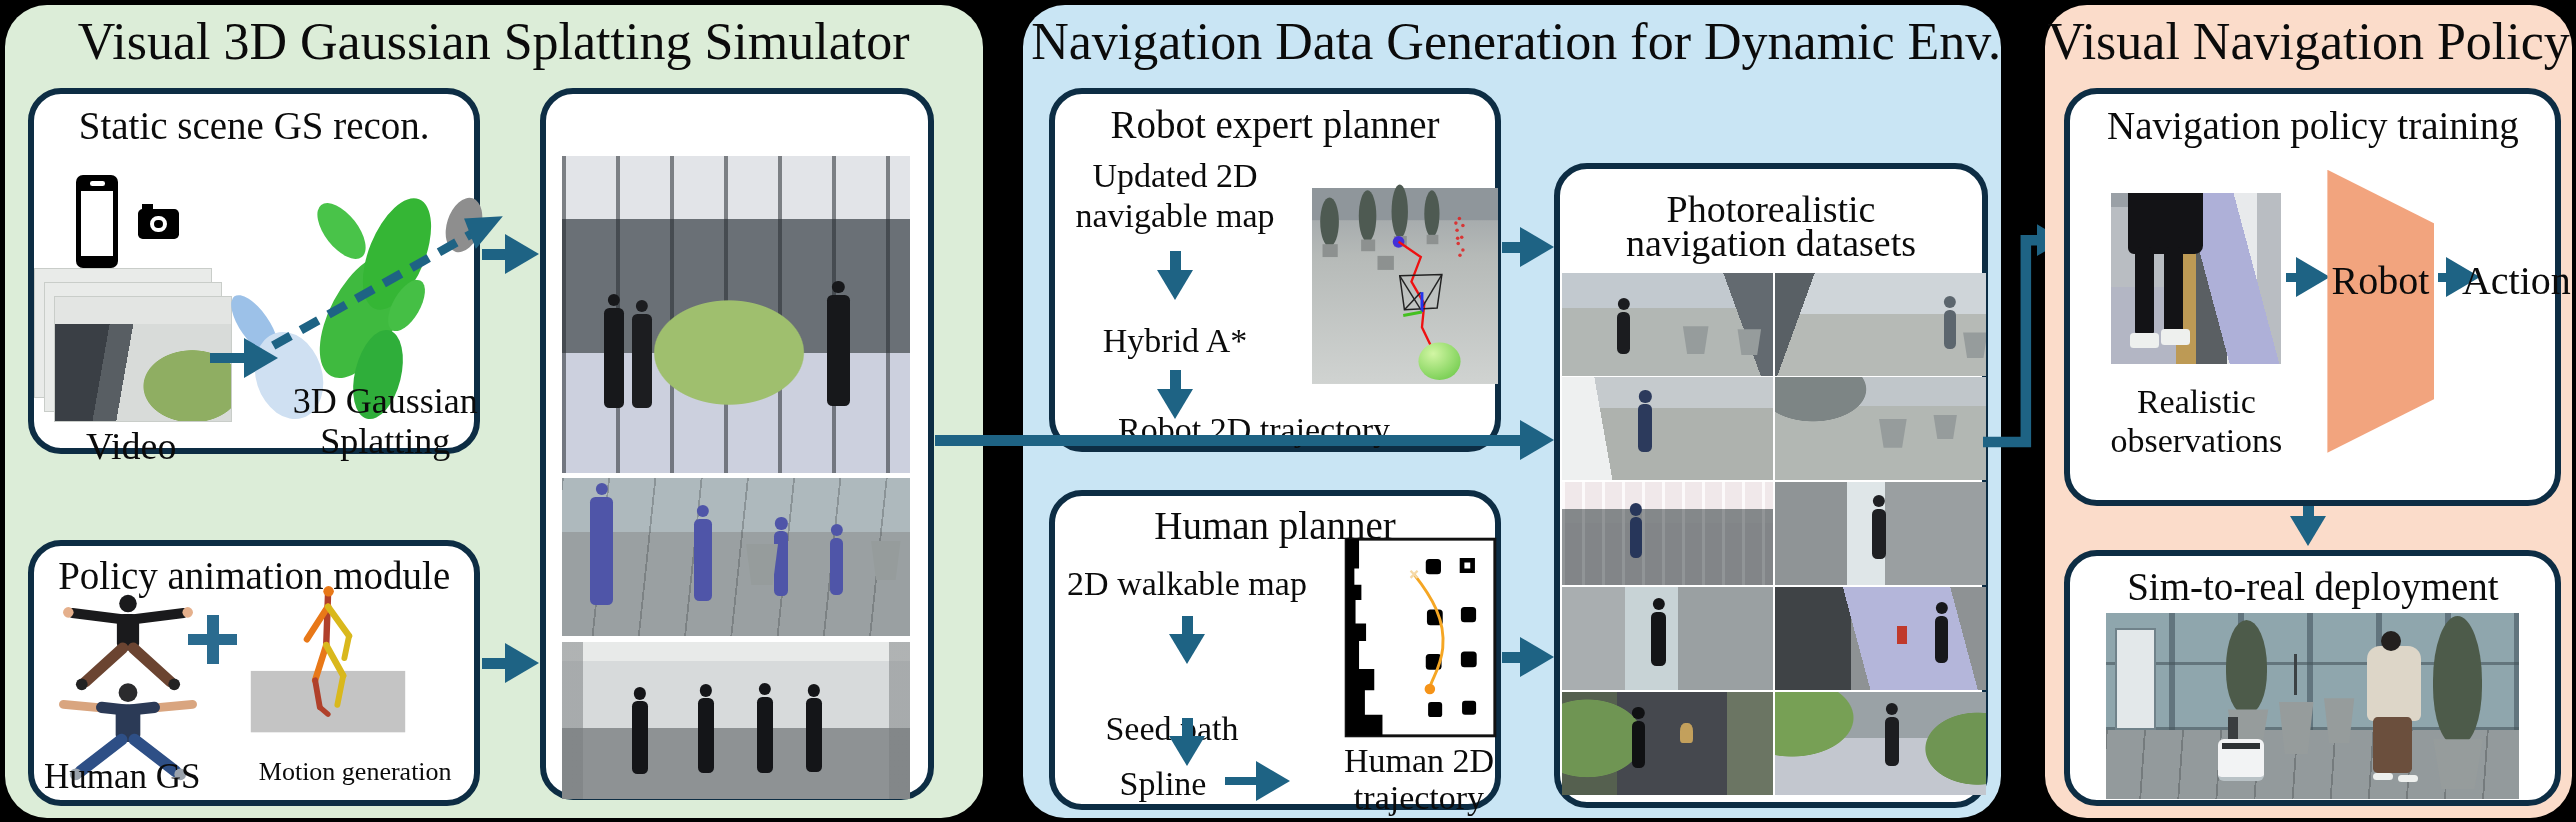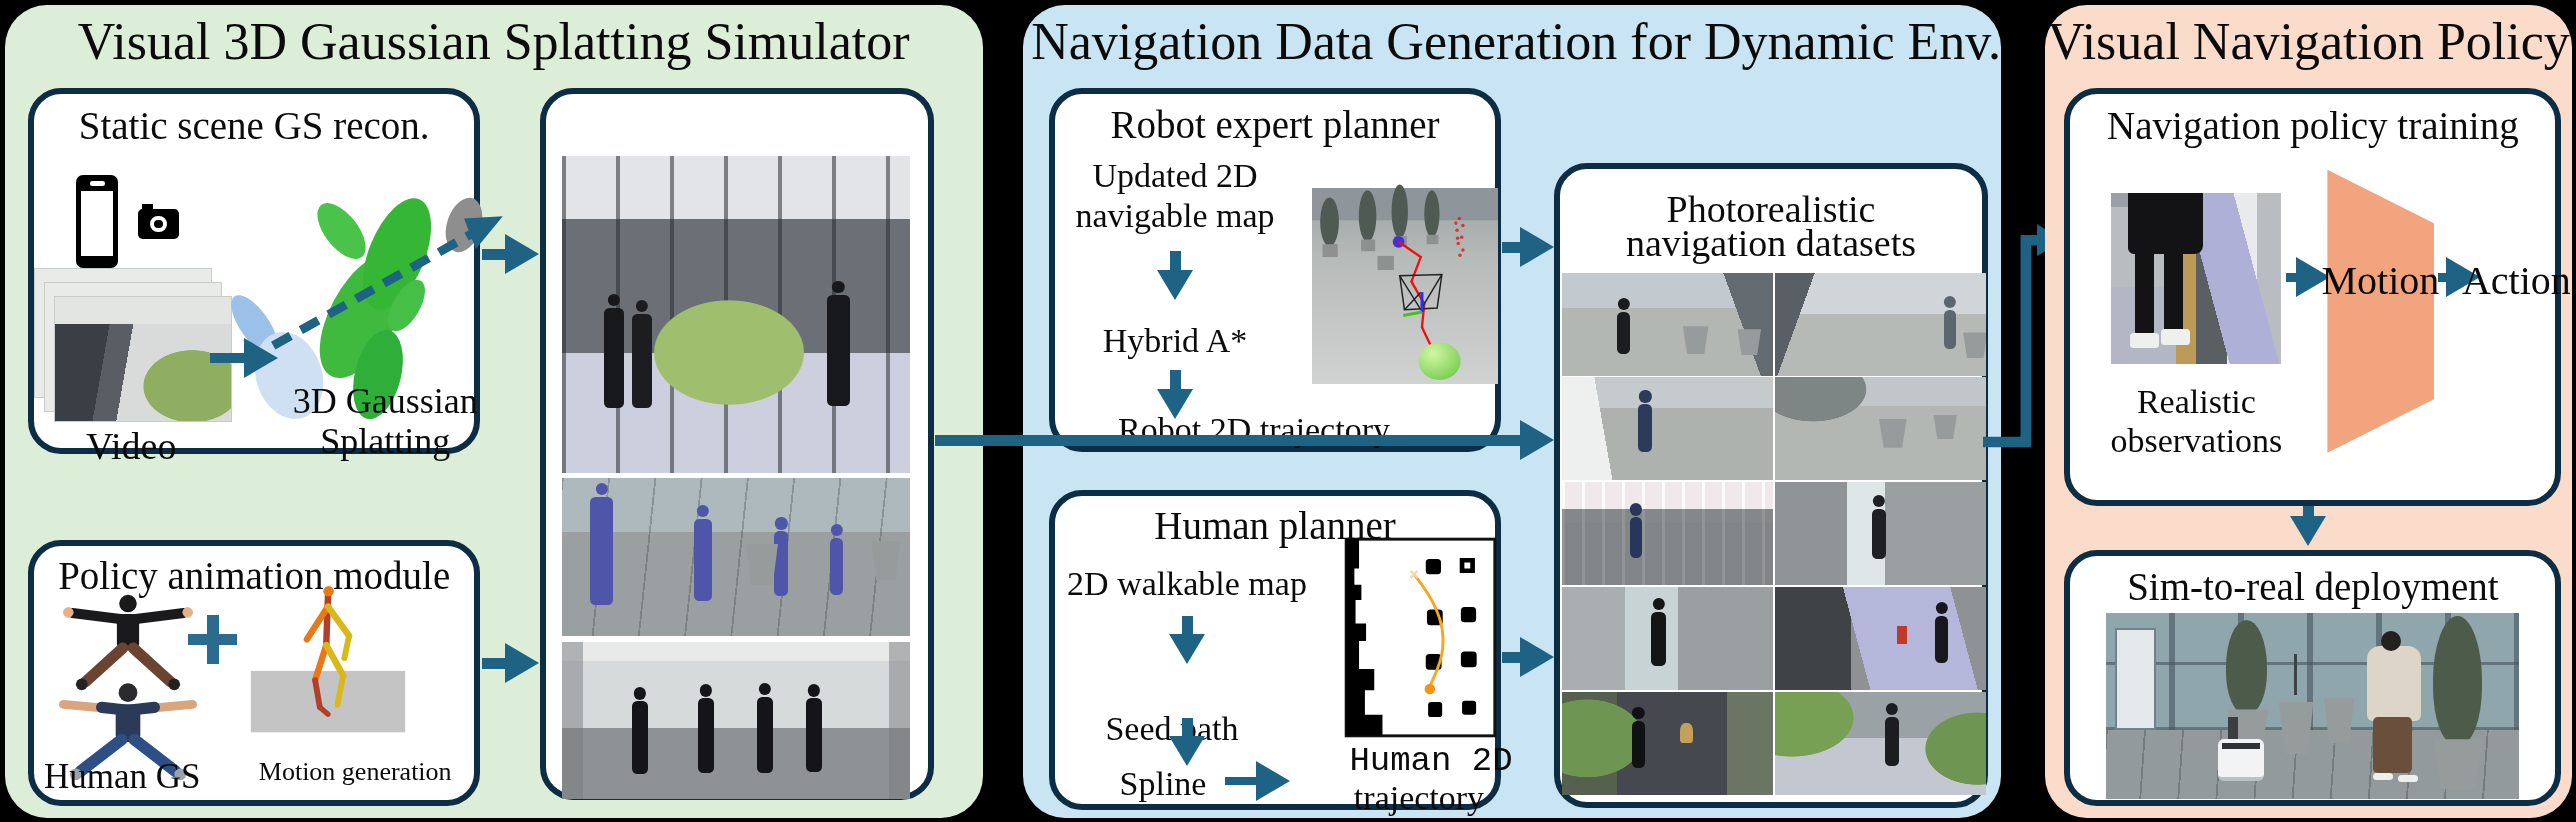"Motion" div.lbl { text: Motion -> Robot }
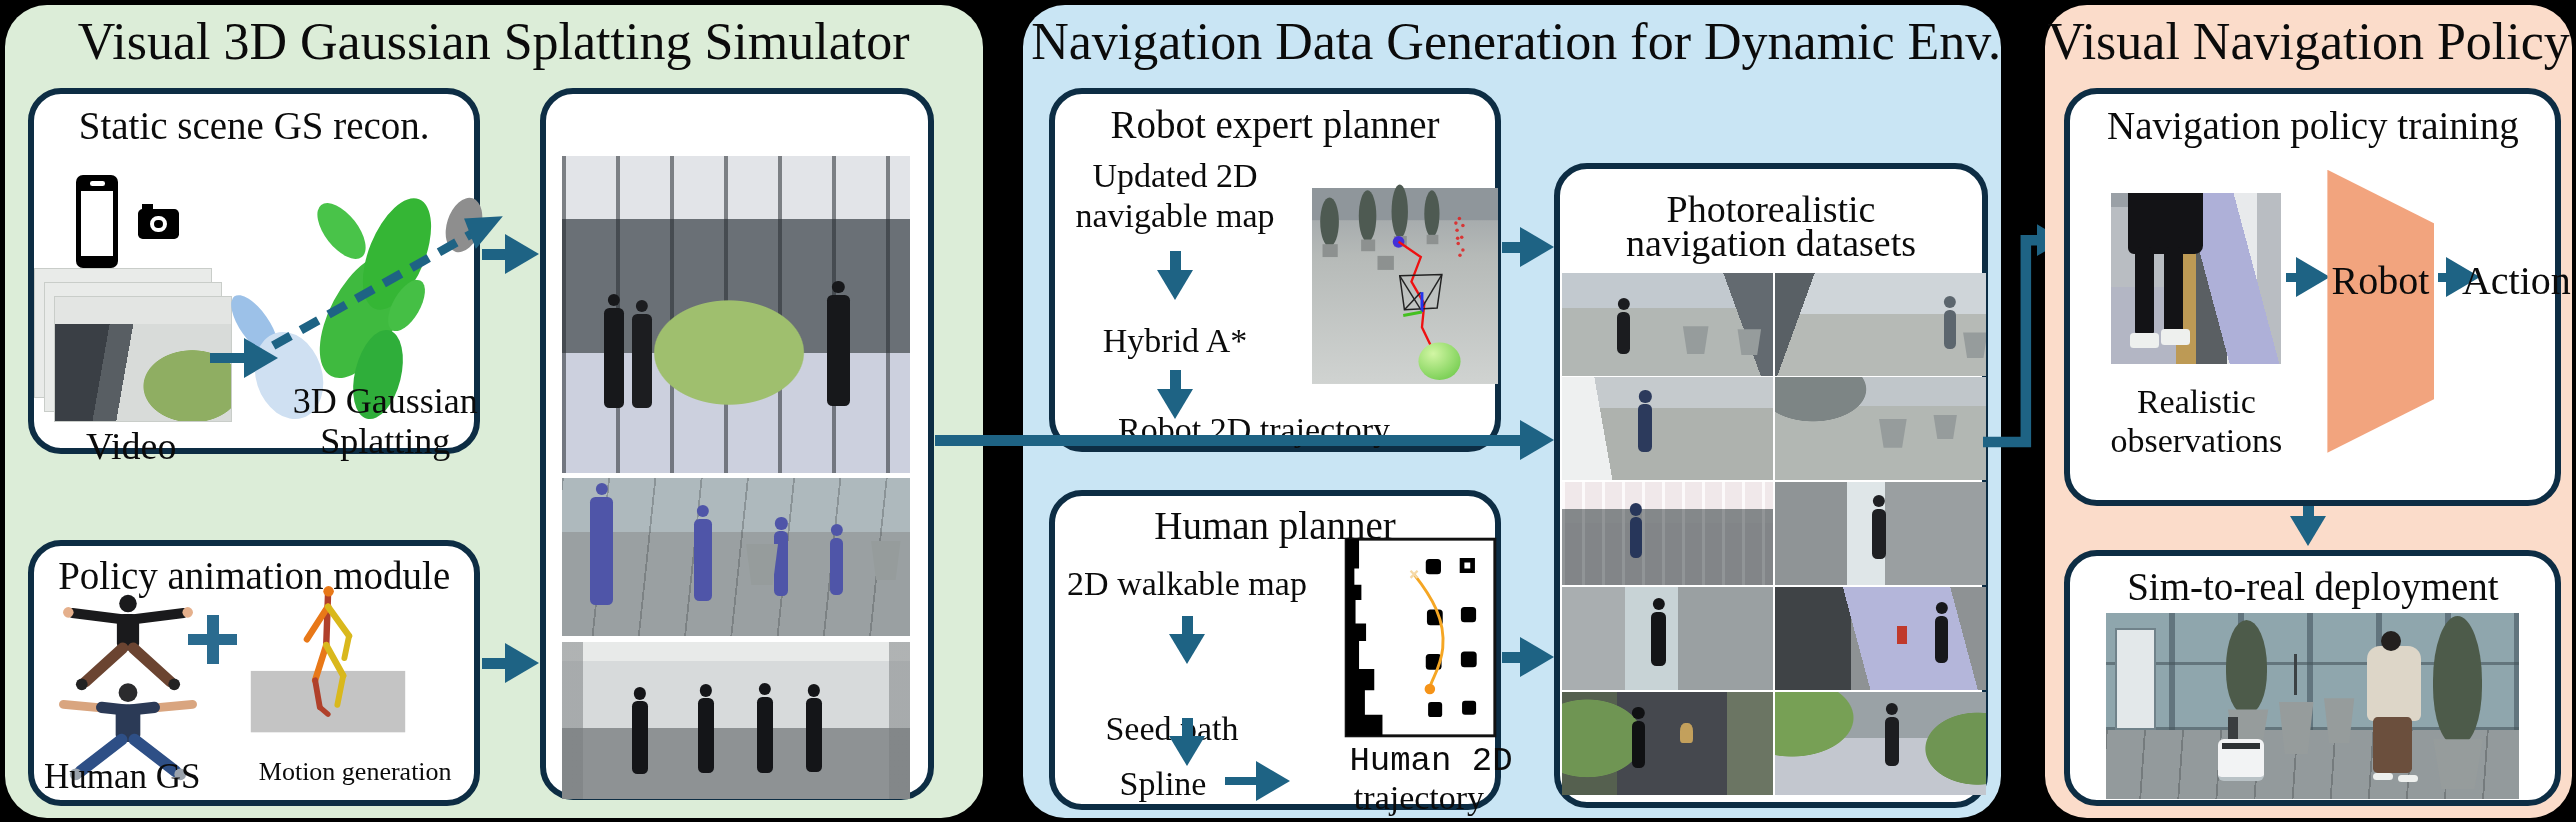"Human 2D" div.lbl { font-family: Liberation Mono, monospace -> none; left: 376px -> 364px }
